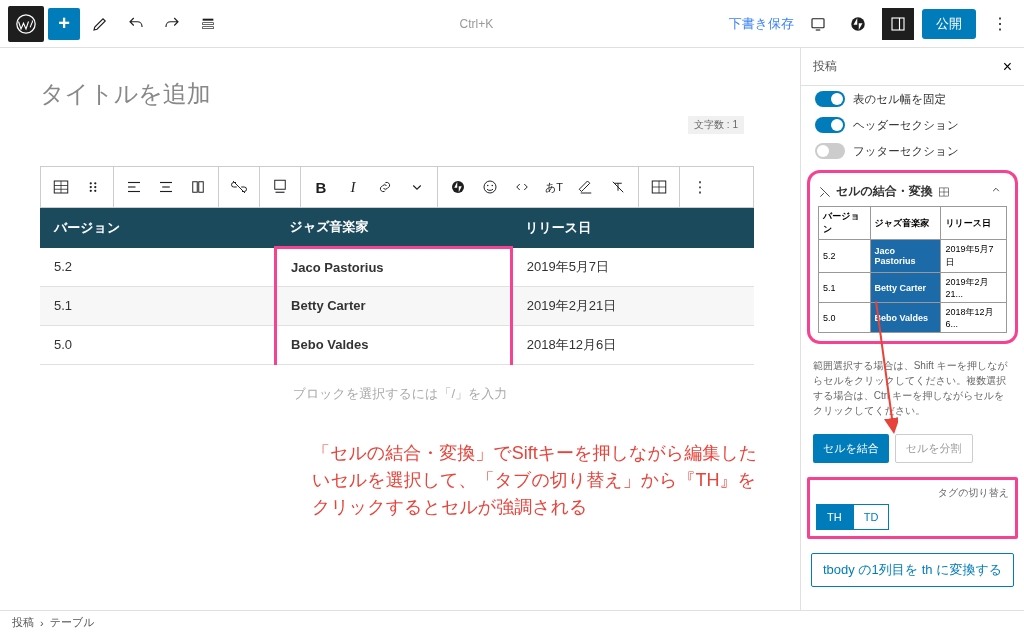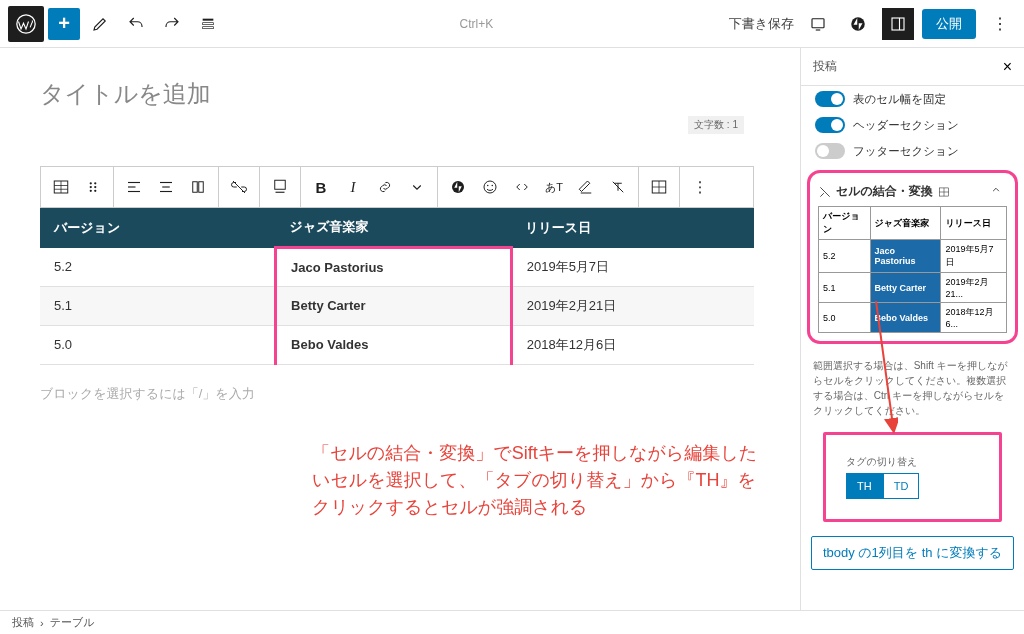"下書き保存" .draft-link { color: #404040 -> #3b82f6 }
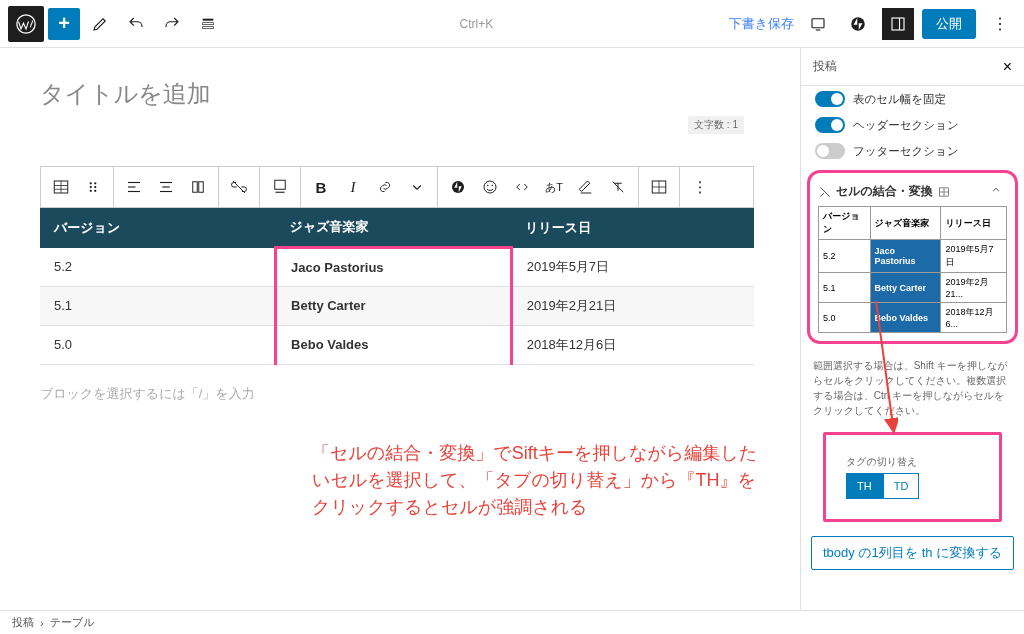"ブロックを選択するには「/」を入力" .placeholder-text { text-align: none -> center }
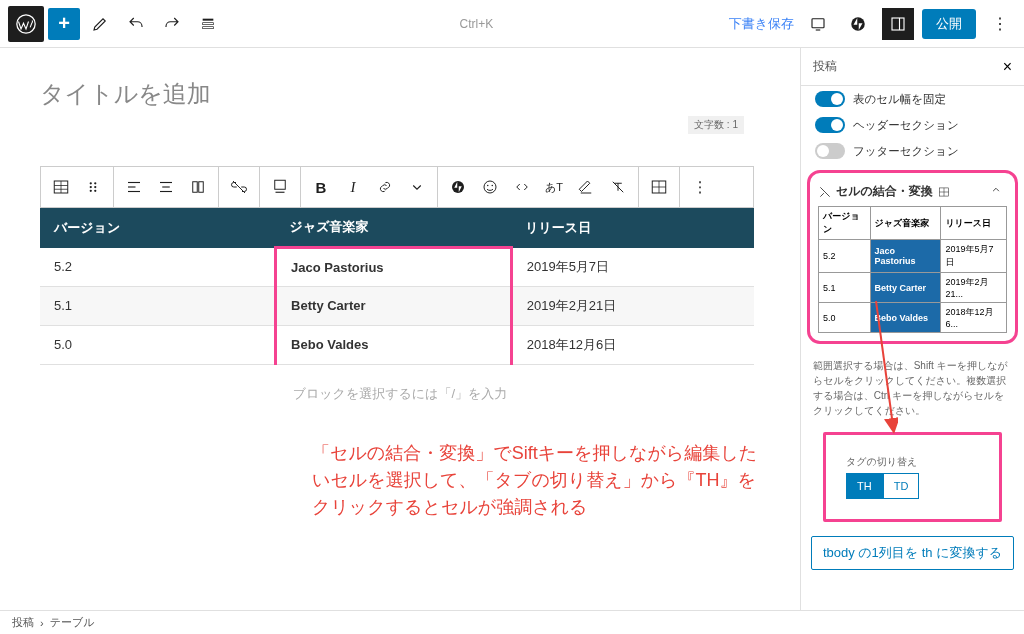"セルを結合" div.action-row { html: none -> <div> <button>セルを結合</button> <button>セルを分割</button> </div> }
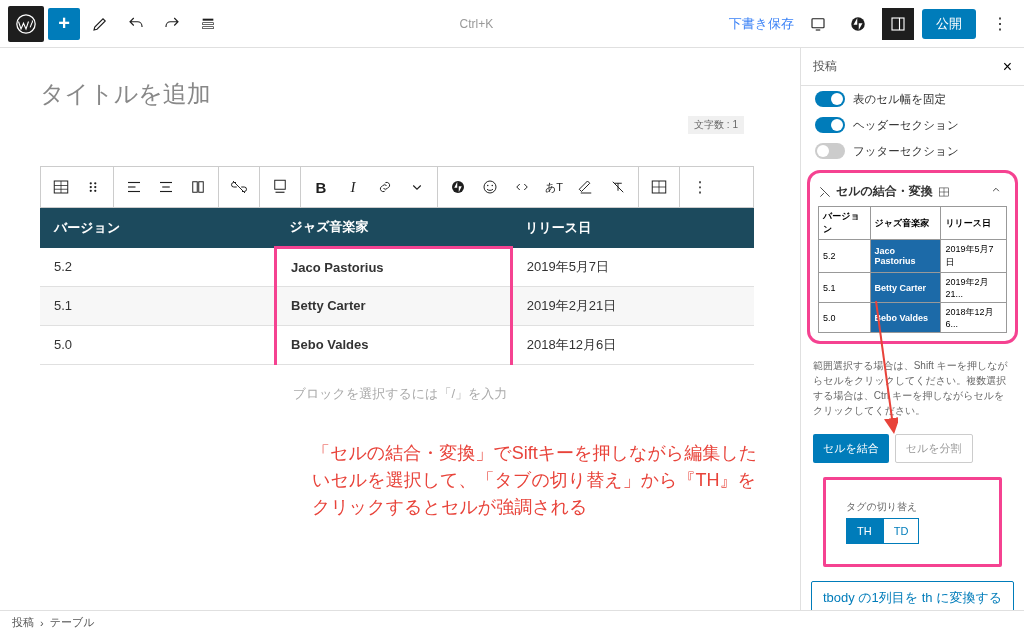"タグの切り替え" .tag-section { margin: 6px 22px -> 6px 6px; padding: 20px -> 6px; text-align: none -> right }
